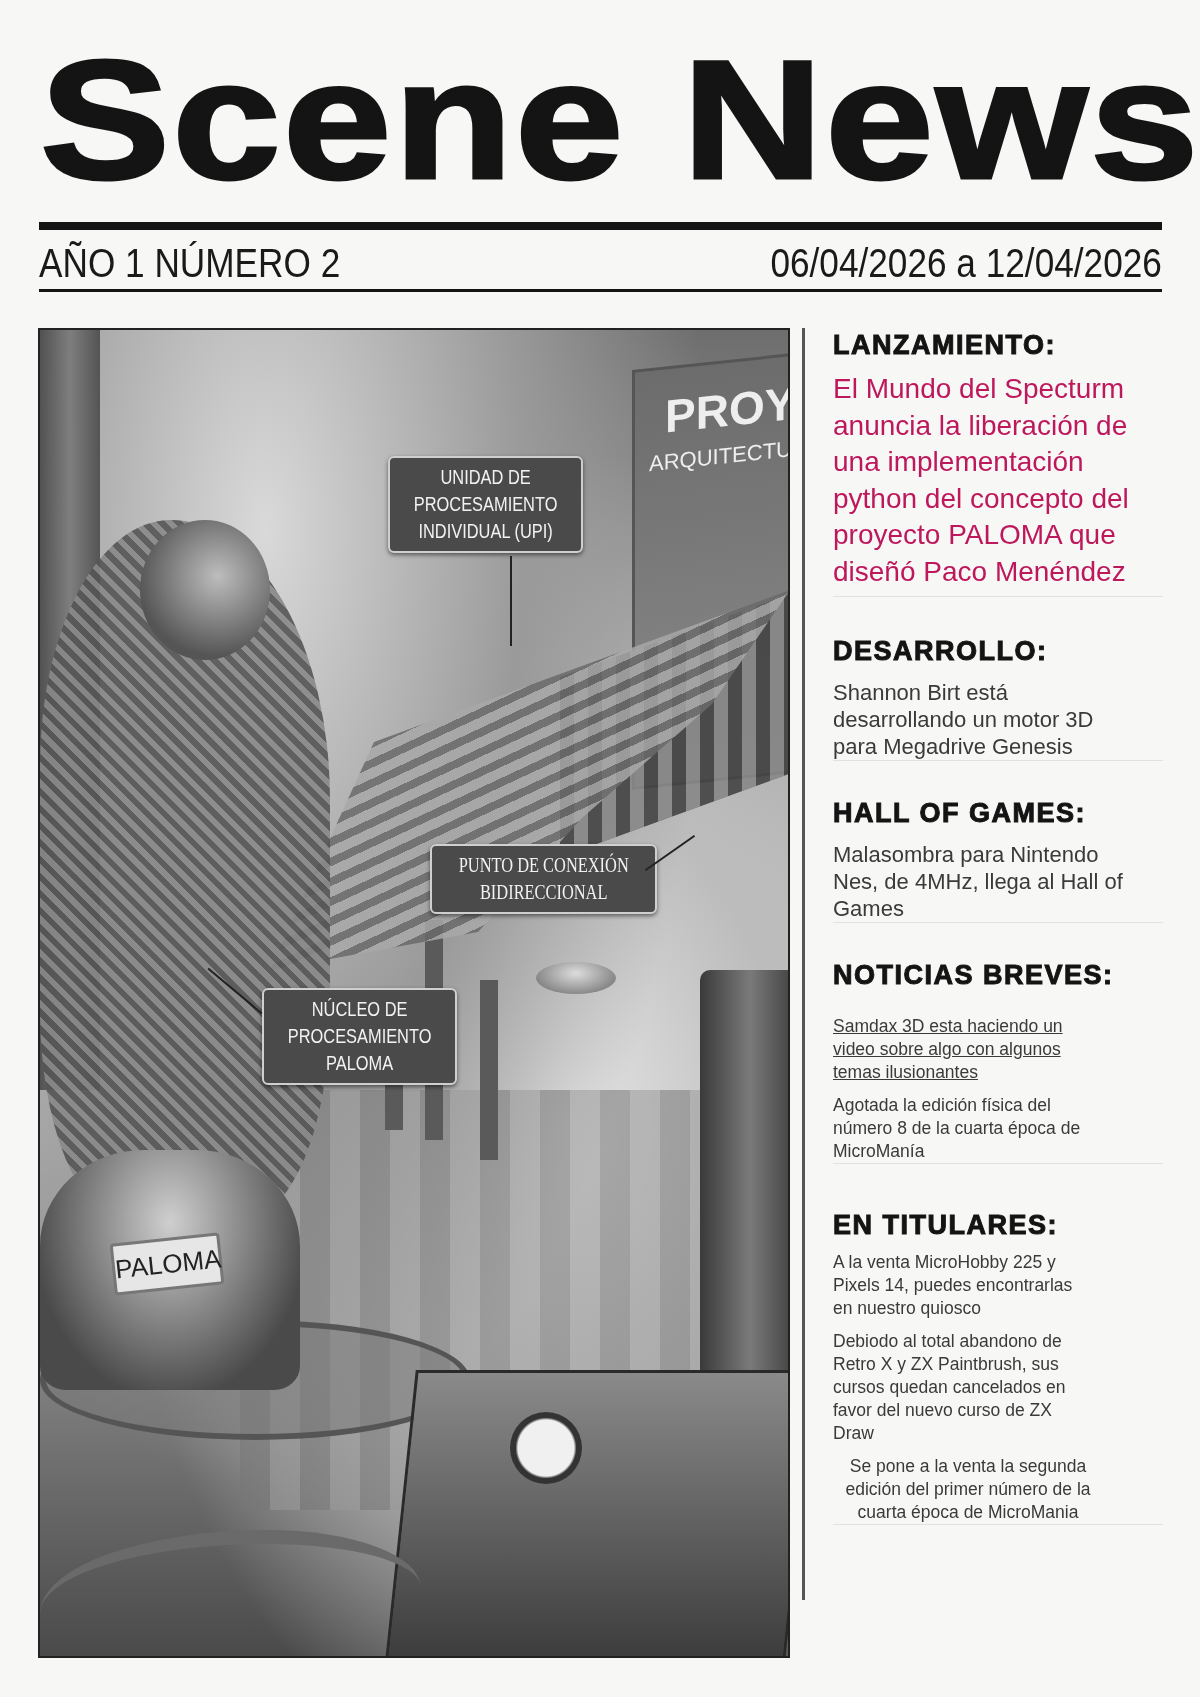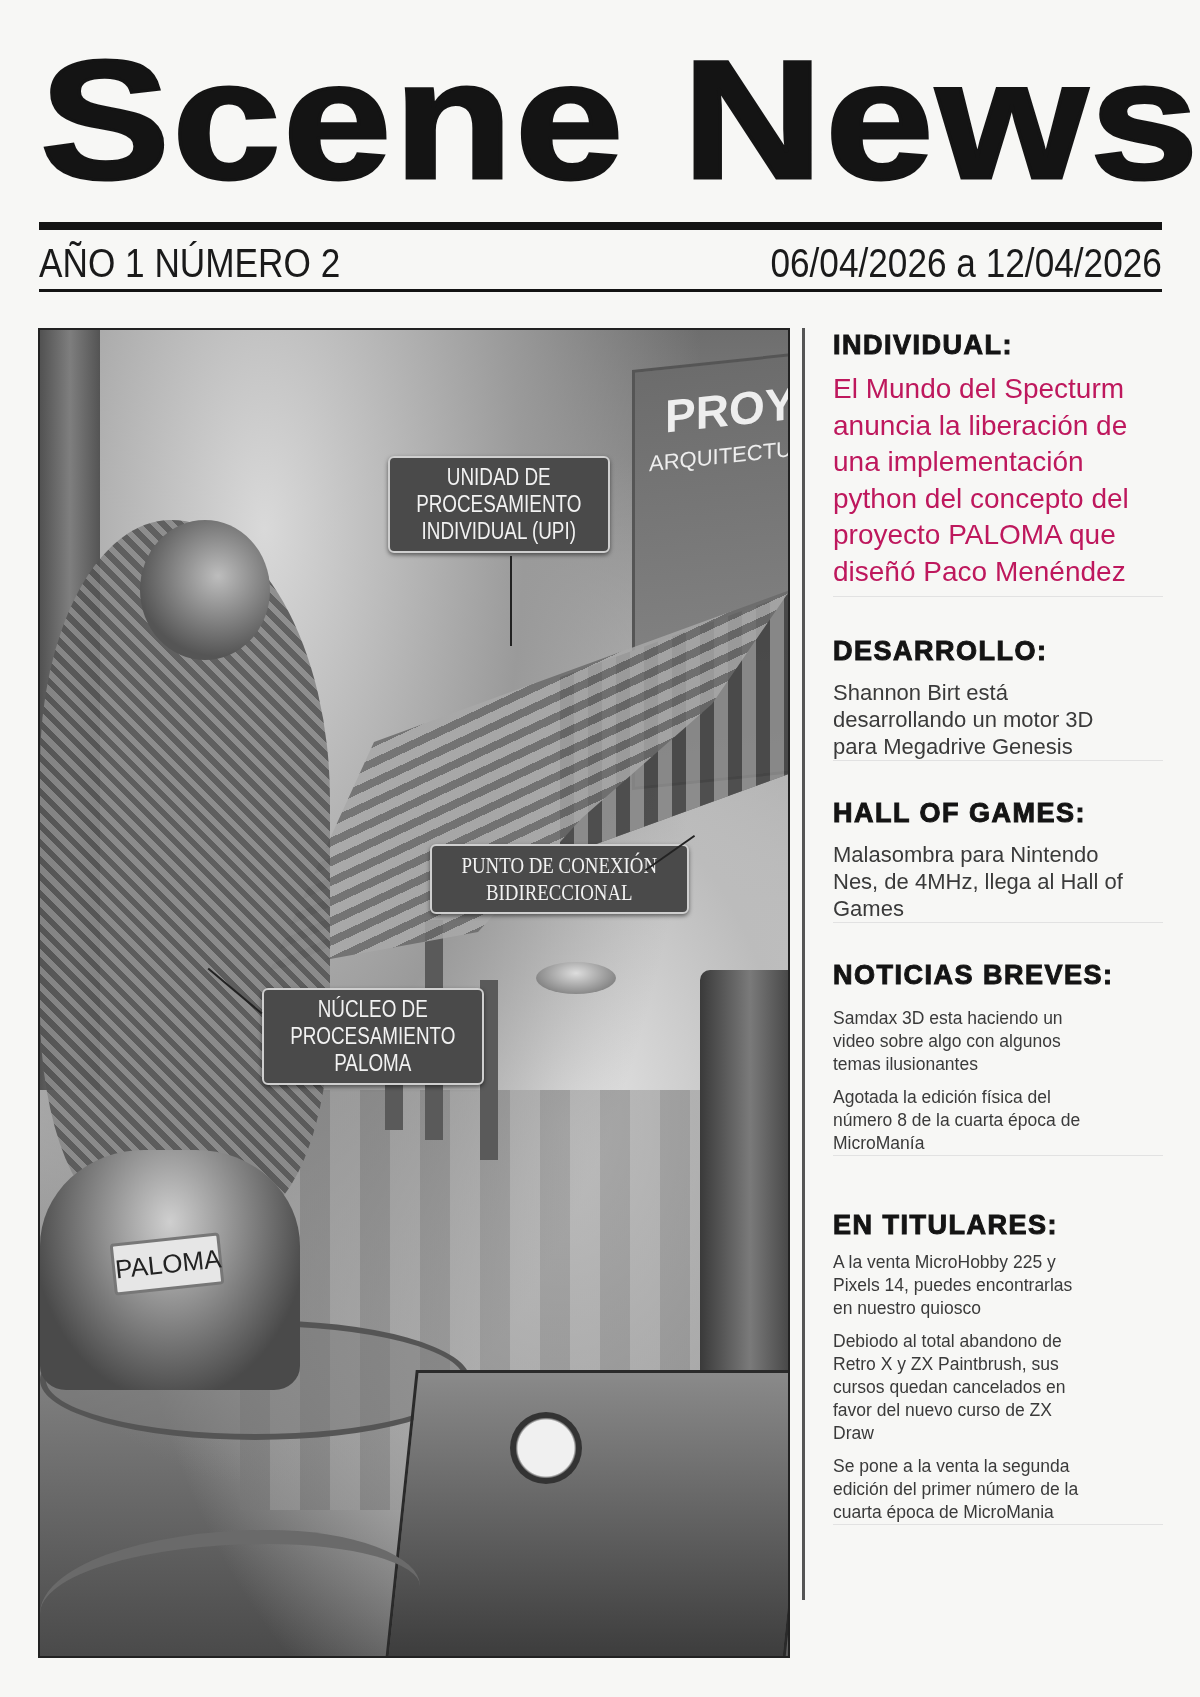"INDIVIDUAL:" div.sec-title { text: INDIVIDUAL -> LANZAMIENTO }
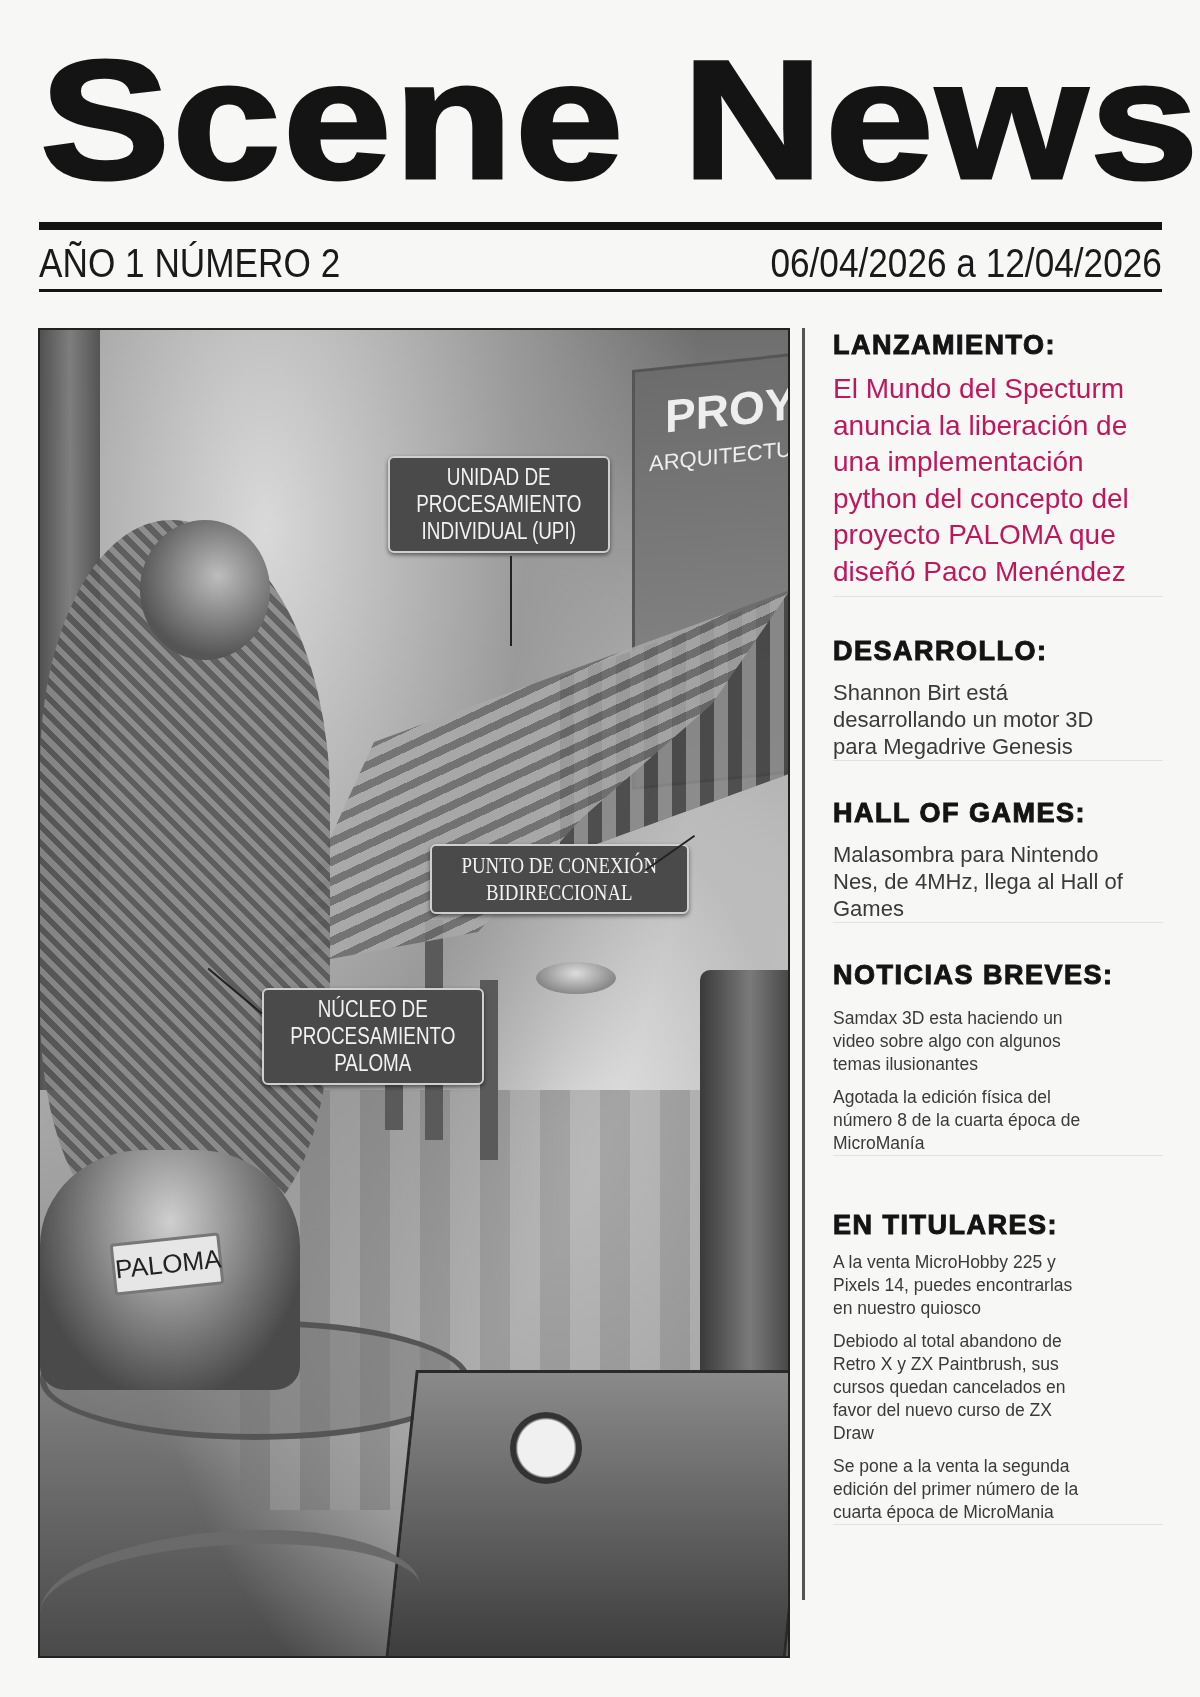"UNIDAD DE" .label { font-size: 23px -> 20px }
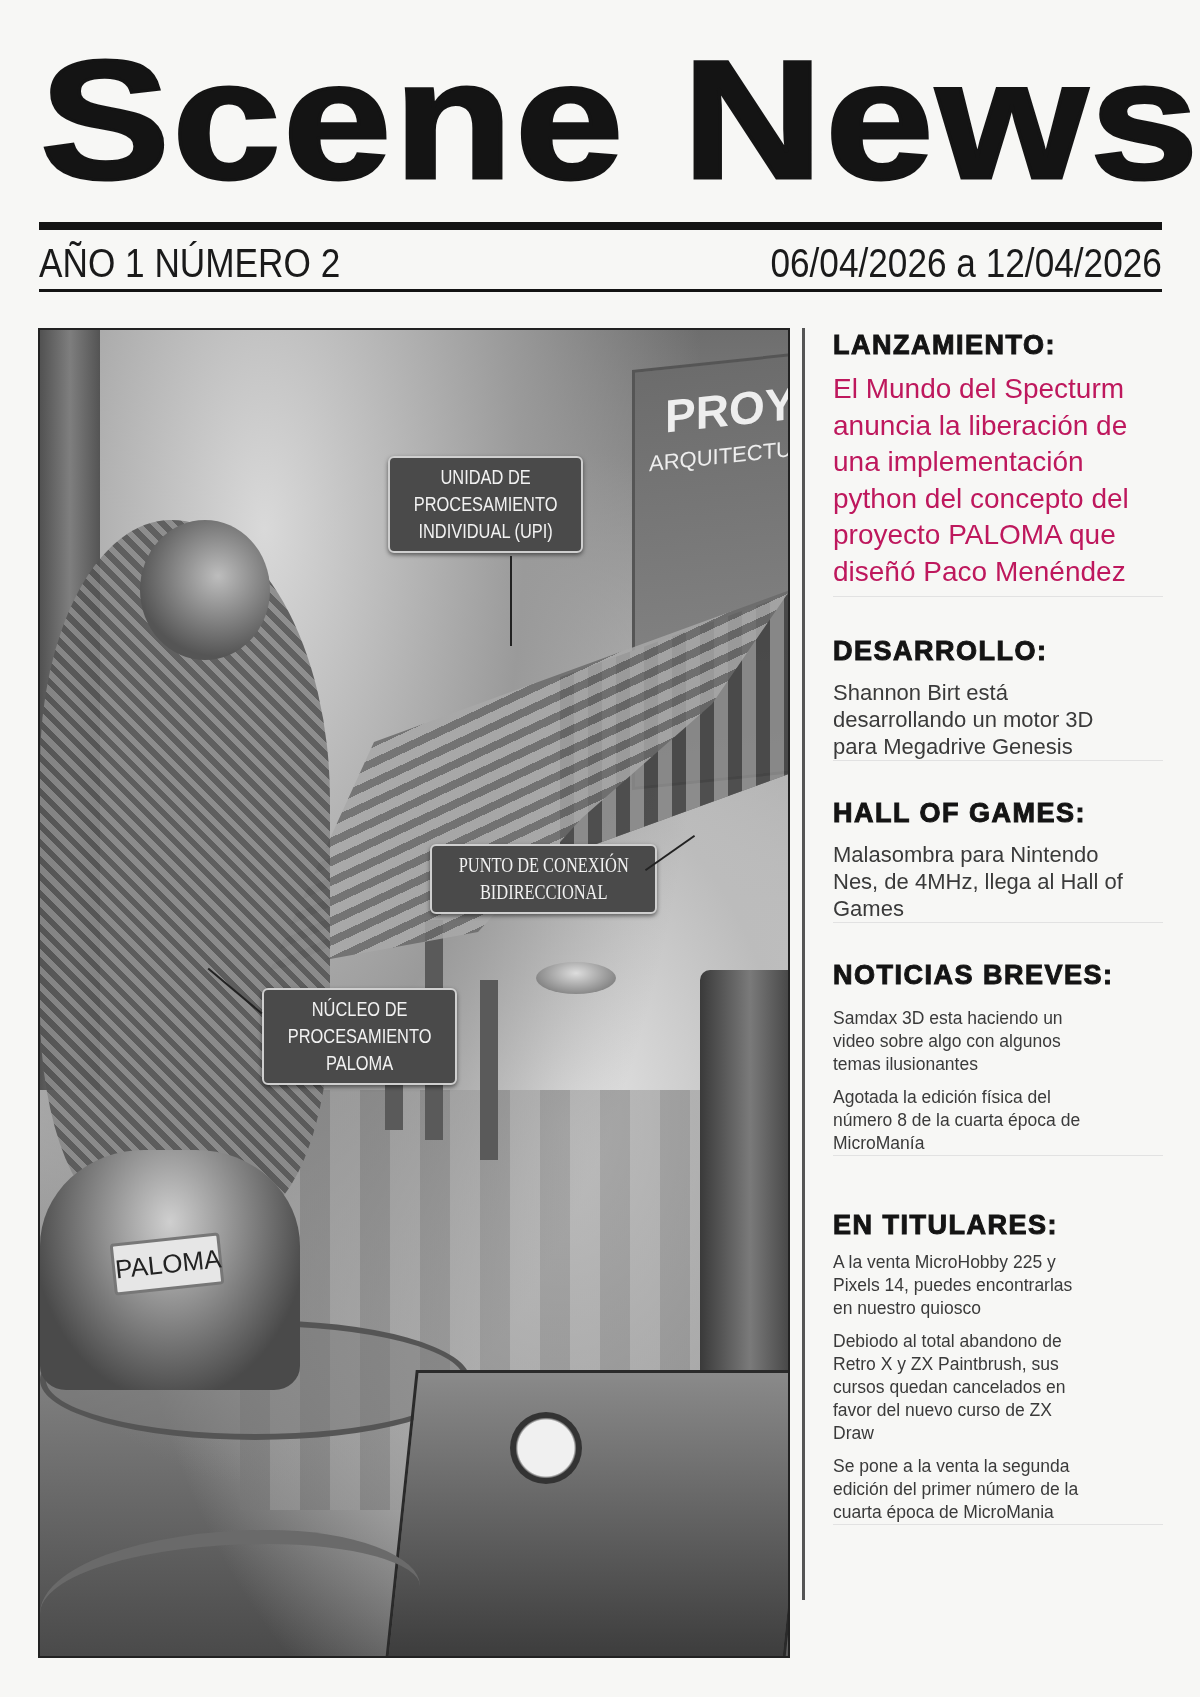"Samdax 3D esta haciendo un" div.body-sm { margin-top: 16px -> 24px; text-decoration: none -> underline }
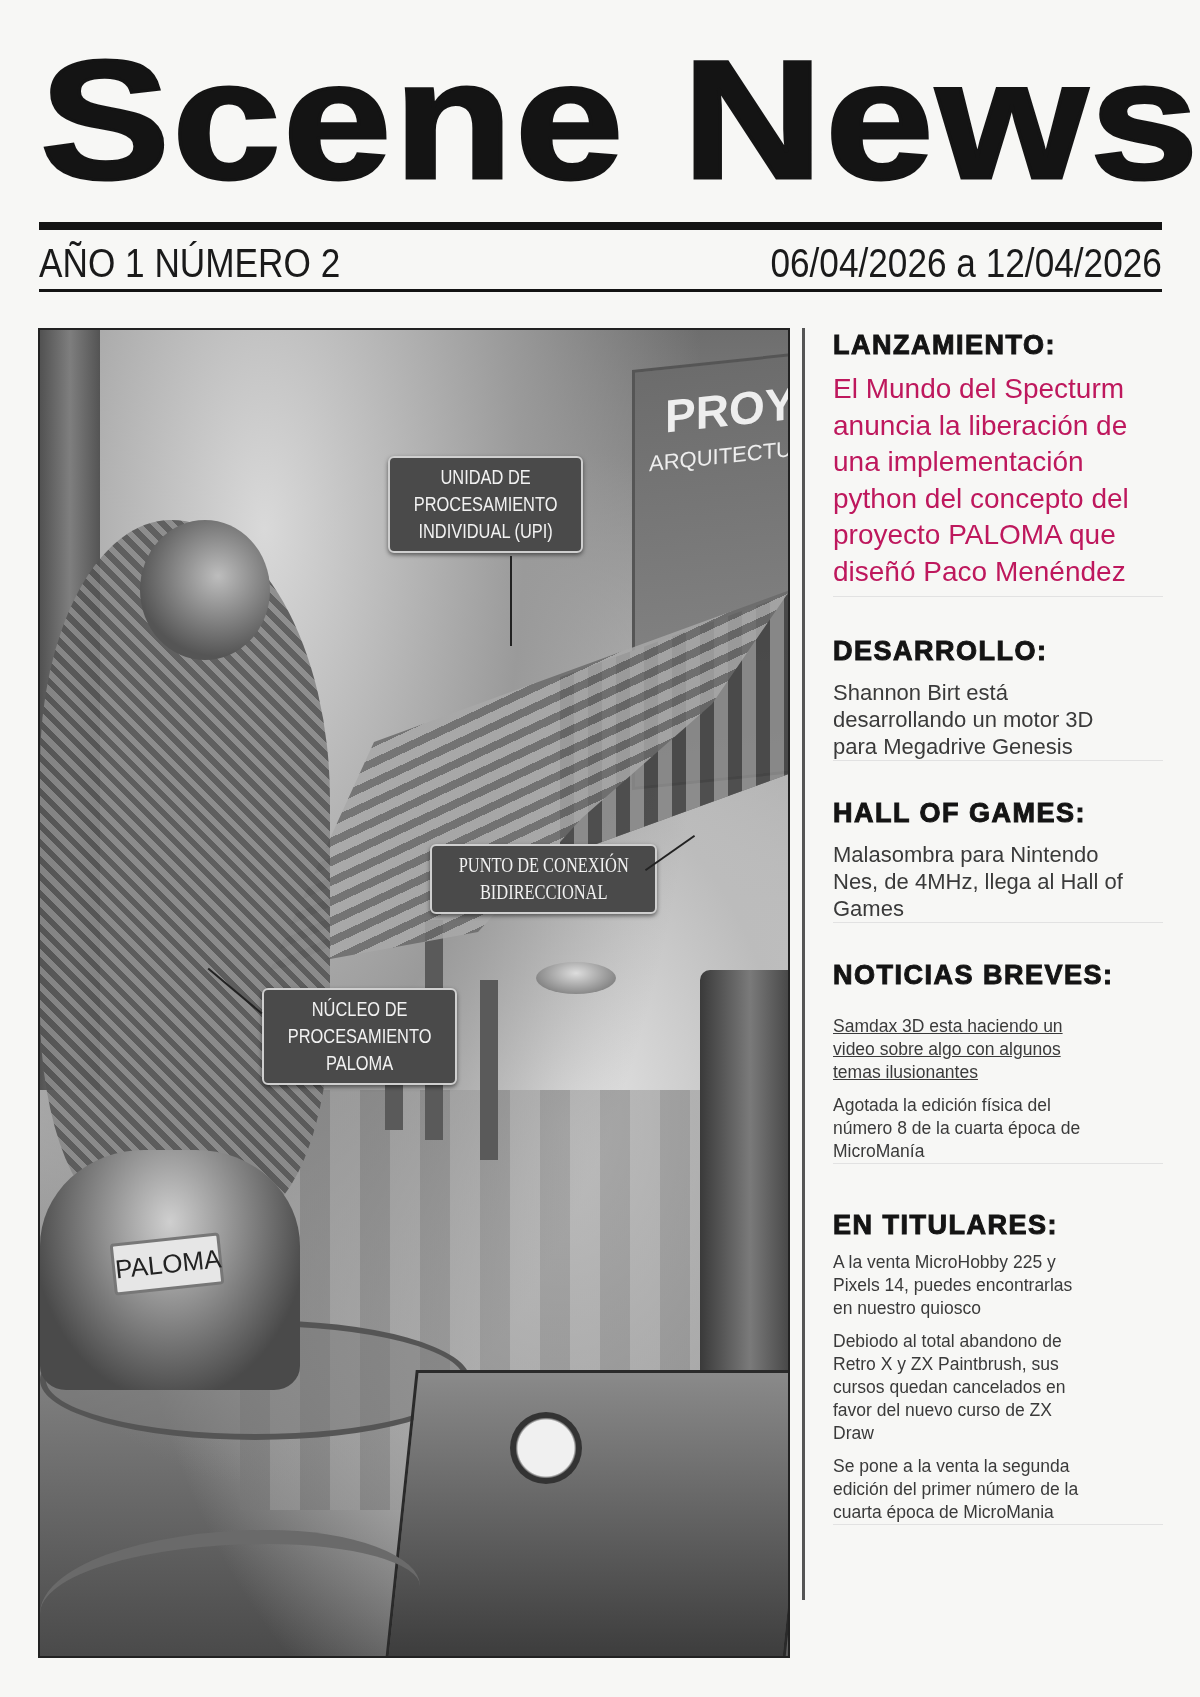"Se pone a la venta" div.body-sm { text-align: none -> center }
